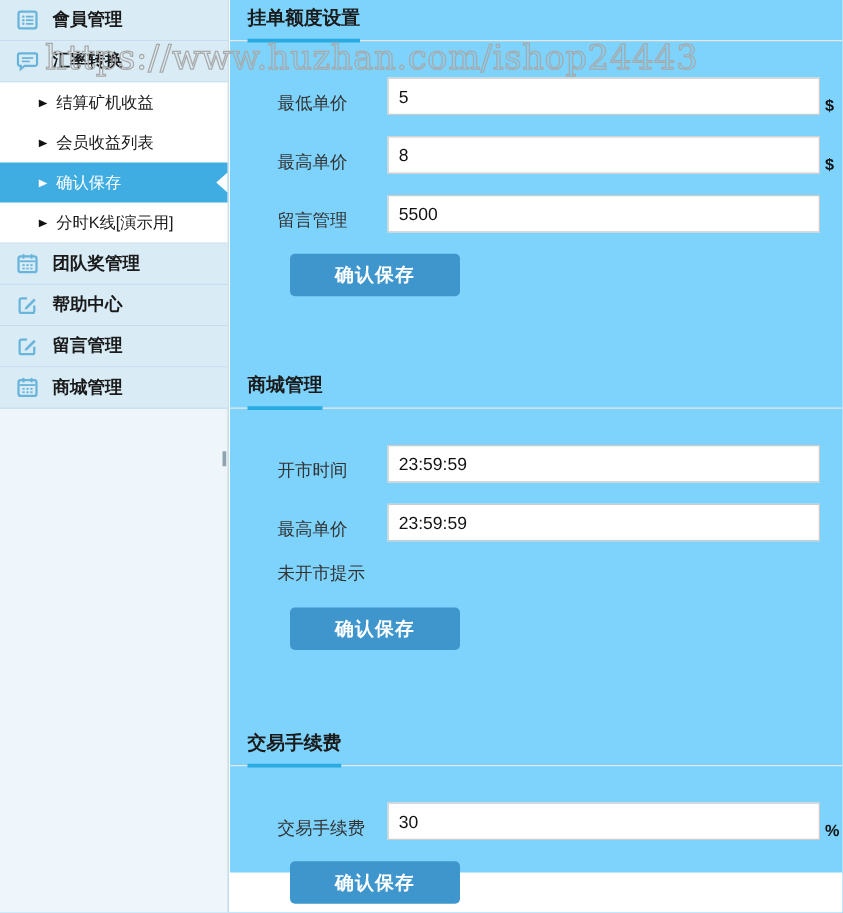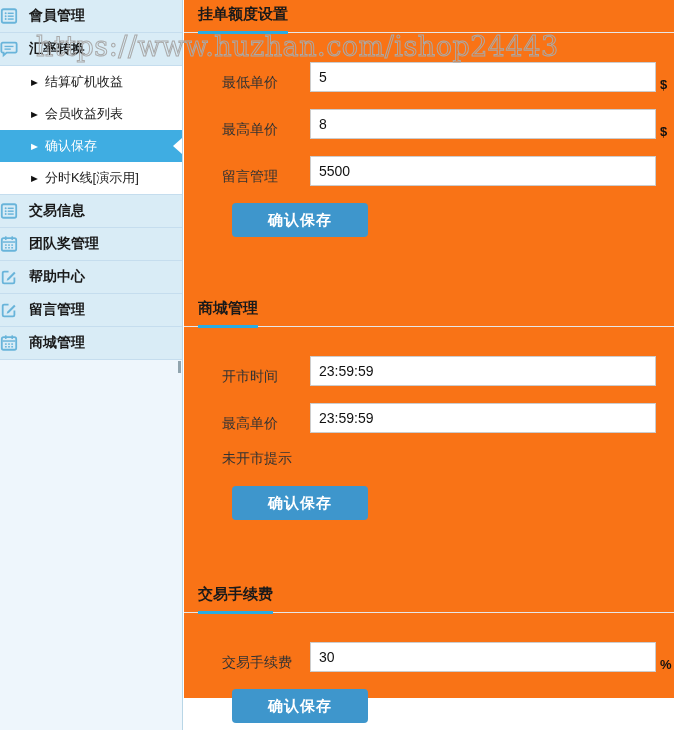"會員管理" .side-item { padding-left: none -> 13px }
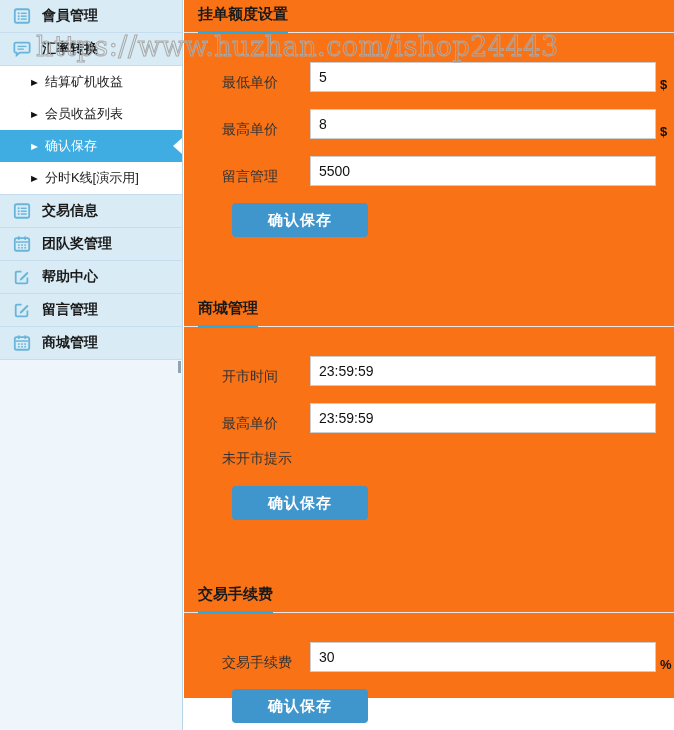"挂单额度设置" .content { background: #f97316 -> #7dd3fc }
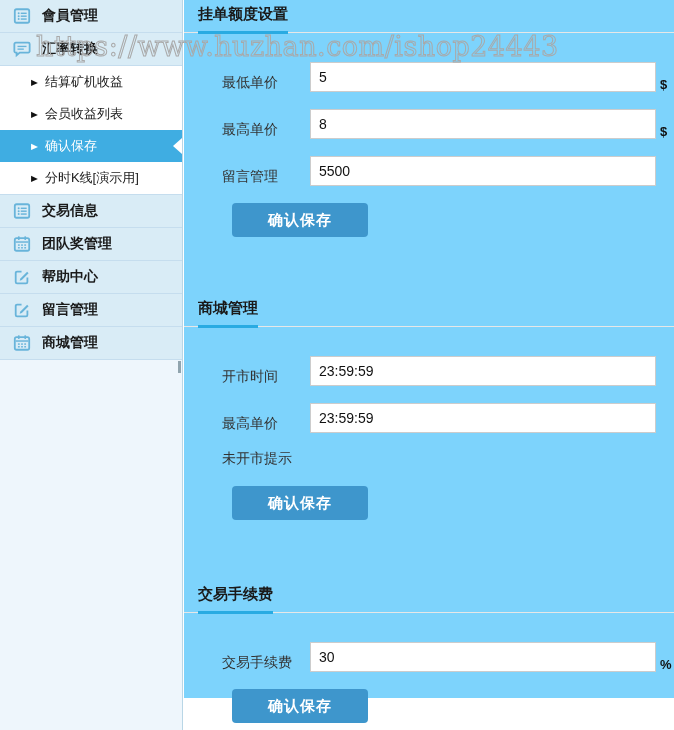"交易信息" div.side-item { html: <div> <span> <svg> <rect></rect> <circle></circle> <rect></rect> <circle></circle> <rect></rect> <circle></circle> <rect></rect> </svg> </span> <span>交易信息</span> </div> -> none }
